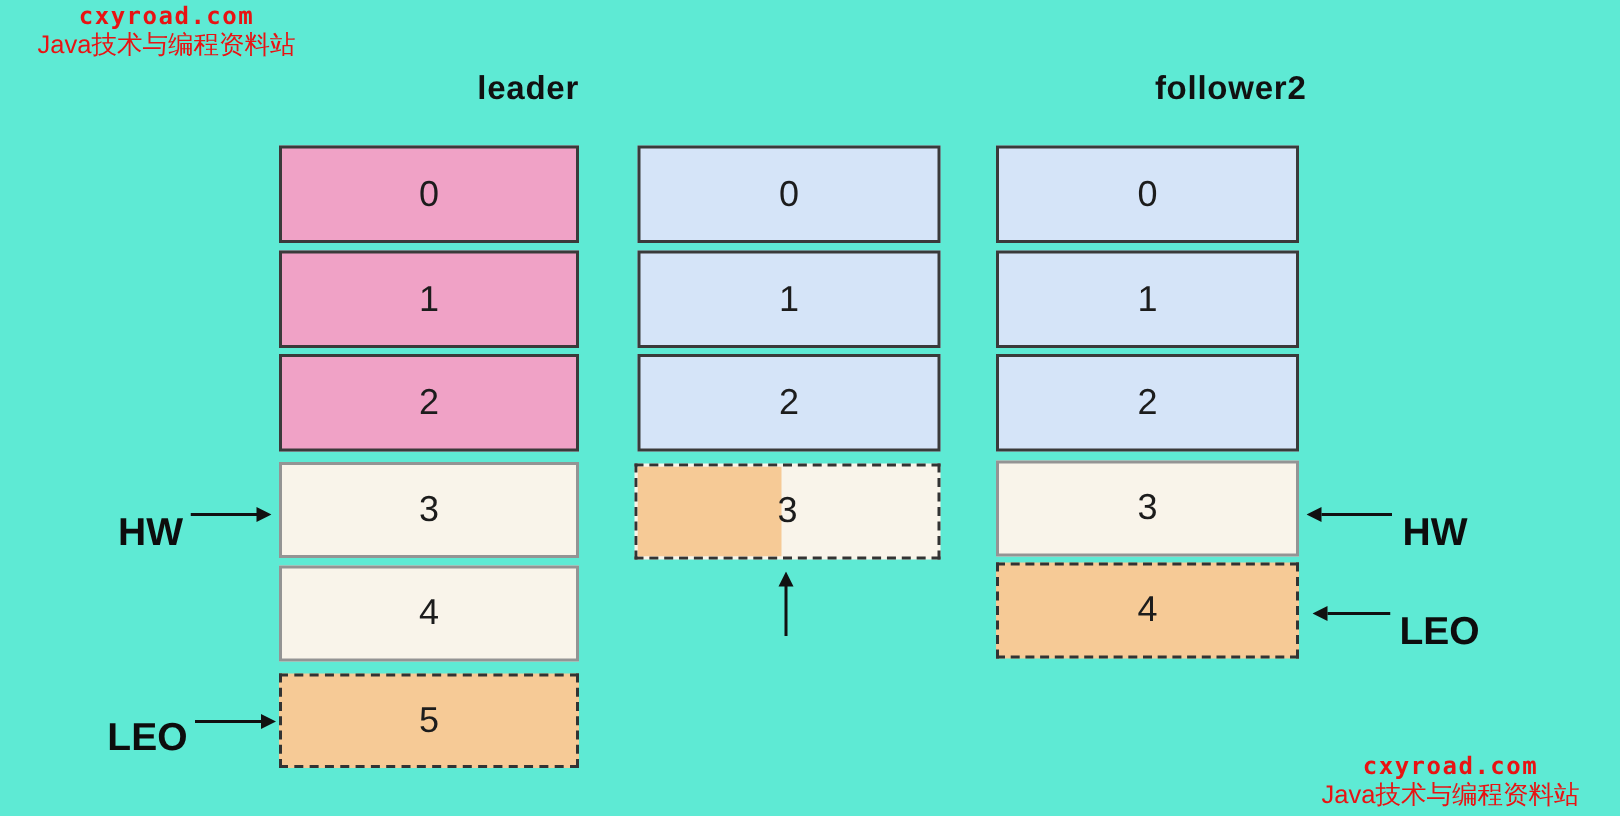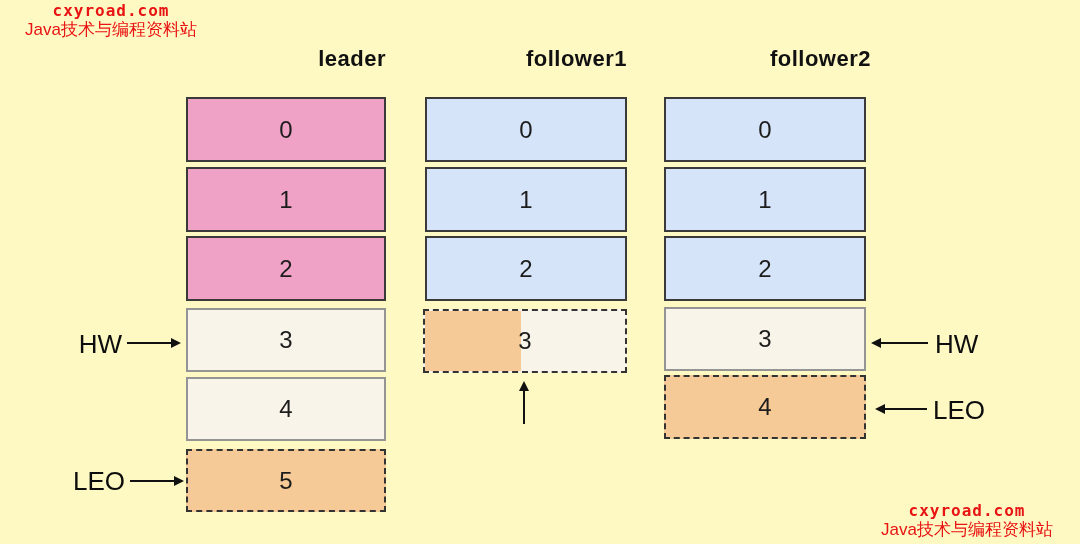"cxyroad.com" .canvas { background: #fef9c3 -> #5eead4 }
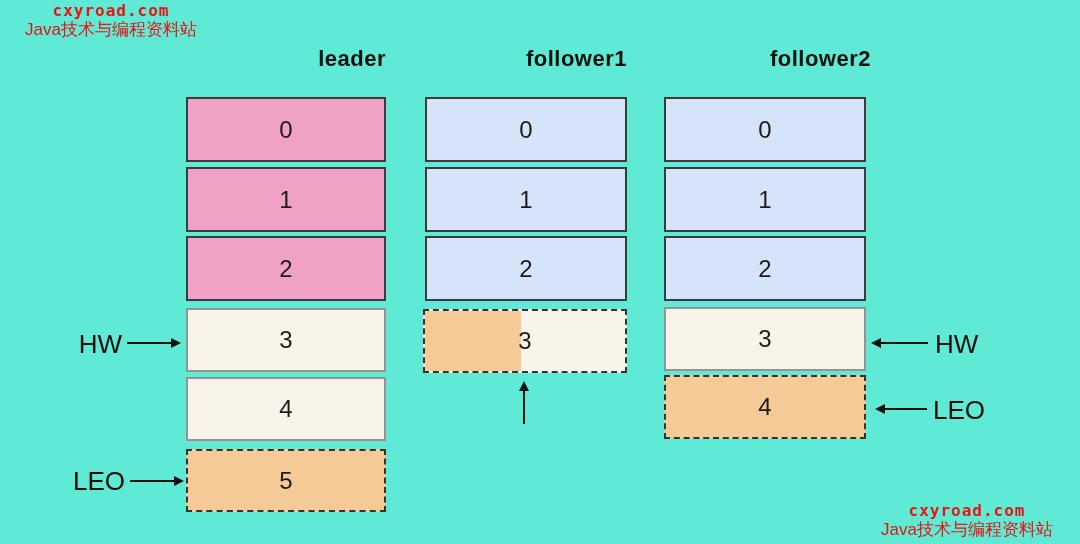"follower1" div.col-title { html: <div>follower1</div> -> none }
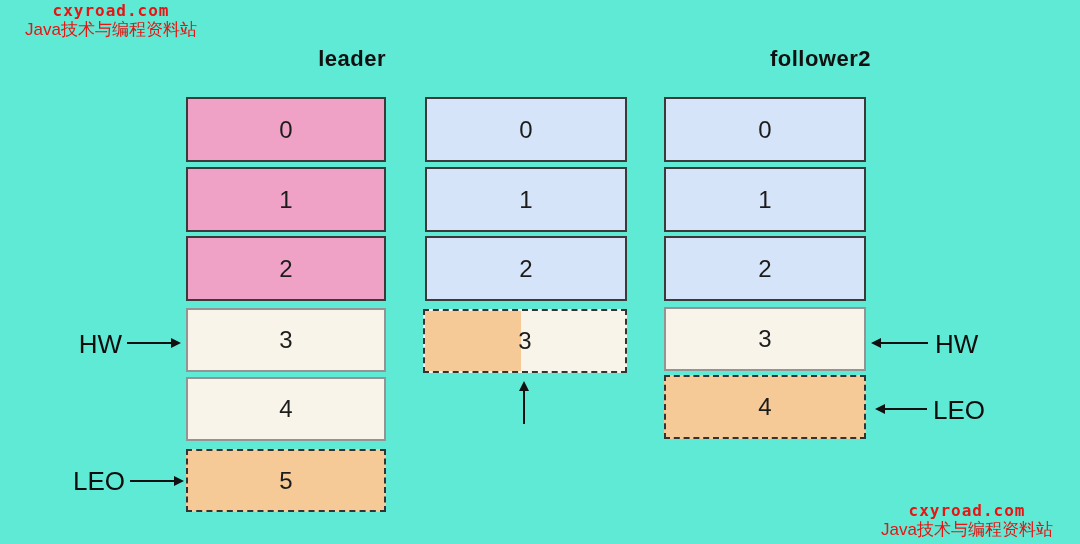"HW" .side-label { font-weight: normal -> bold; margin-top: none -> 10px }
